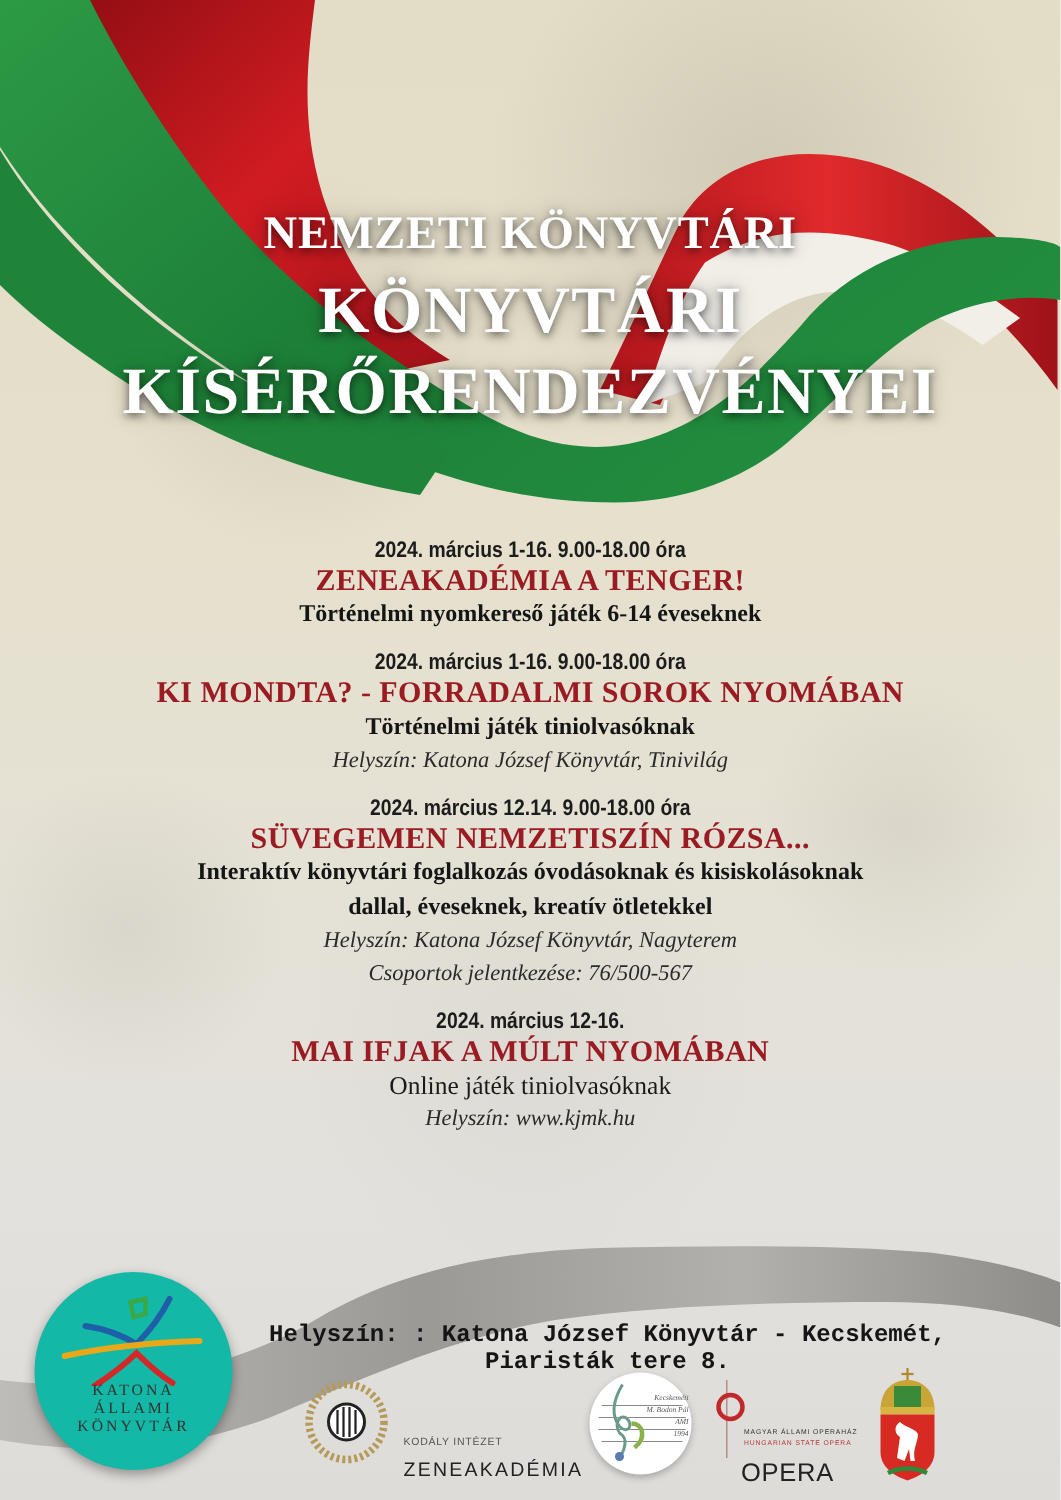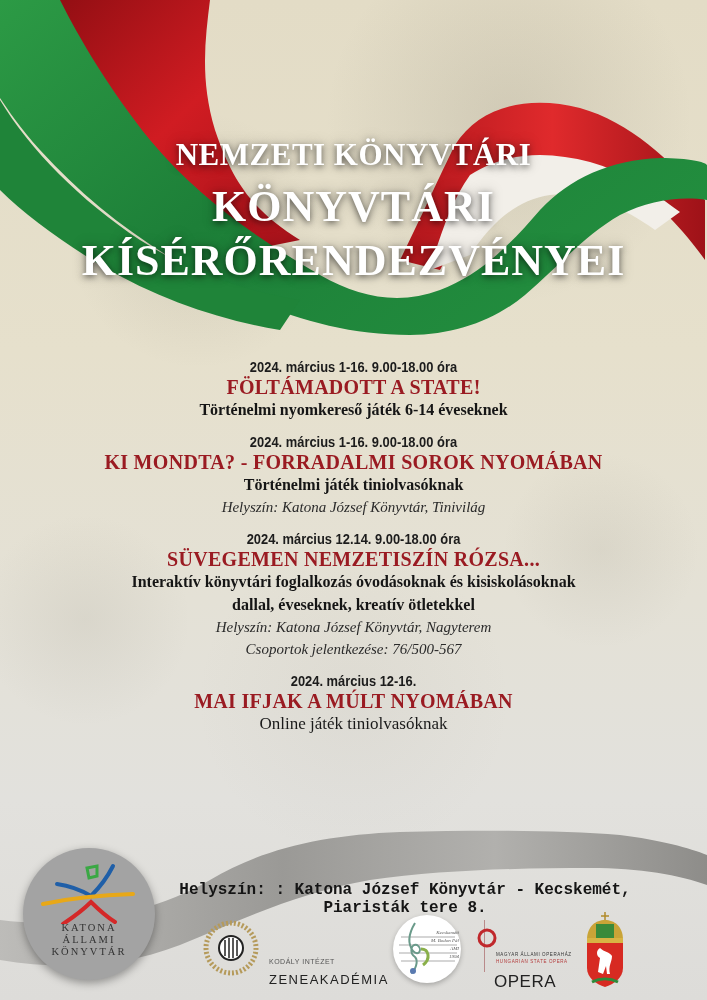"FÖLTÁMADOTT A STATE!" div.ev-title { text: FÖLTÁMADOTT A STATE -> ZENEAKADÉMIA A TENGER }
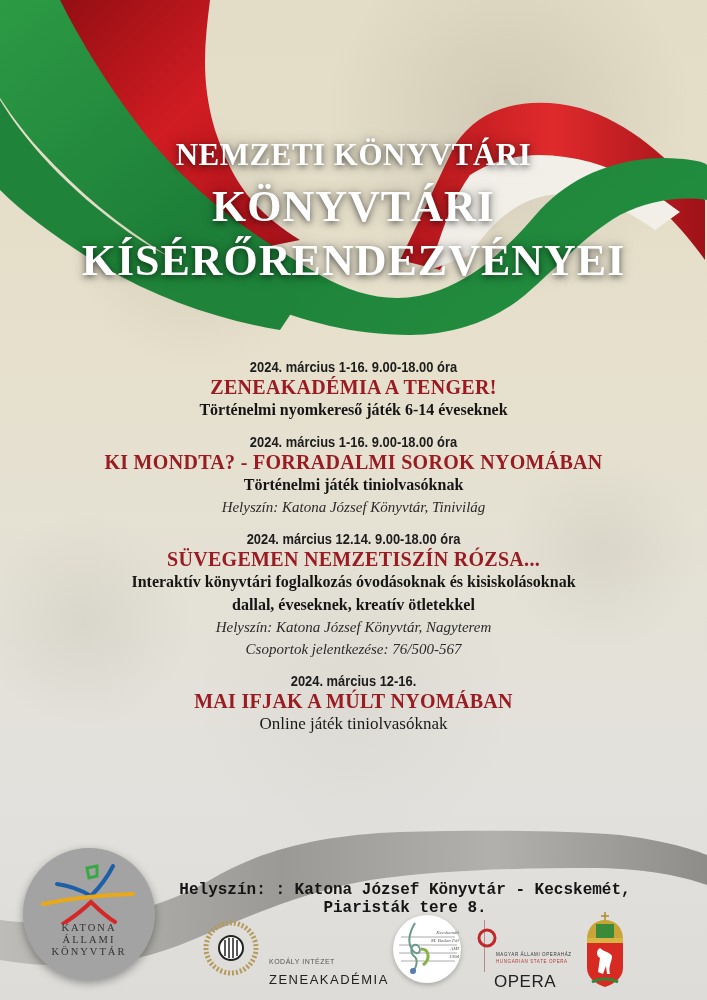"Helyszín: www.kjmk.hu" div.ev-loc { html: none -> <div>Helyszín: www.kjmk.hu</div> }
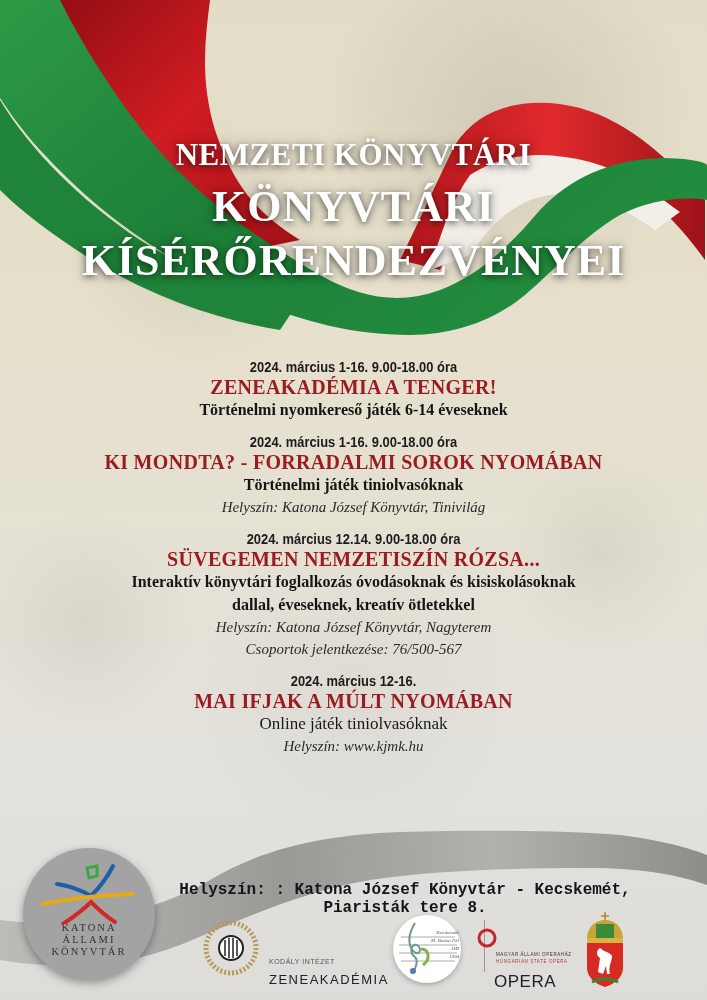"KATONA" .kjk-logo { background: #a3a3a3 -> #14b8a6 }
